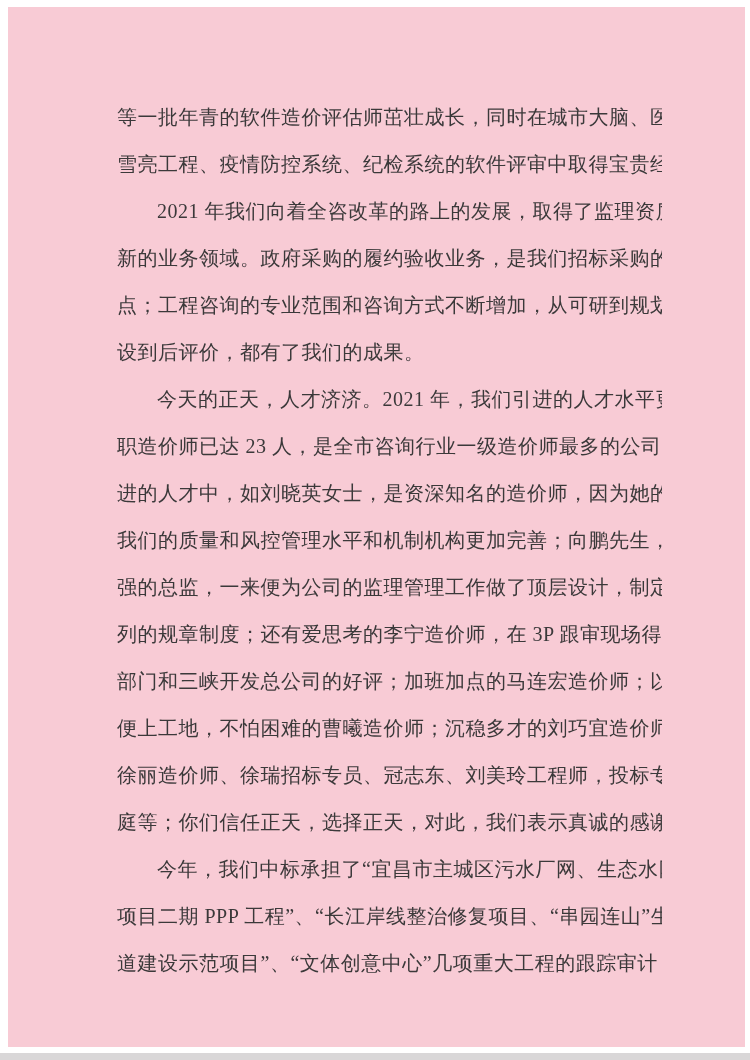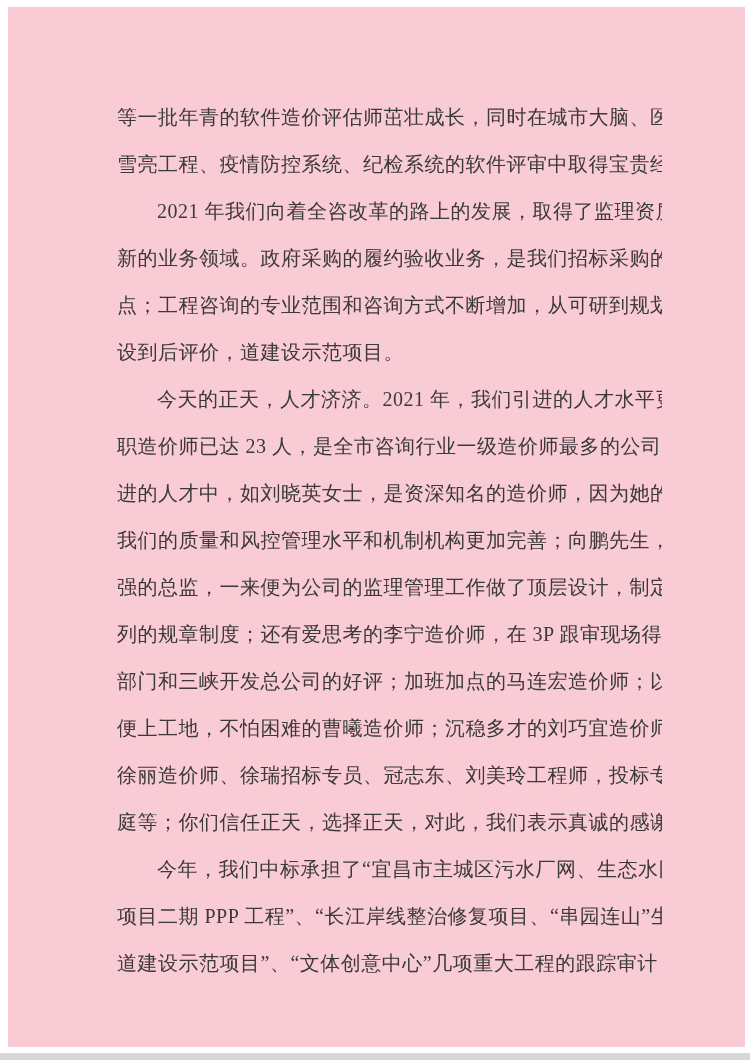"设到后评价，道建设示范项目。" div.line { text: 道建设示范项目 -> 都有了我们的成果 }
